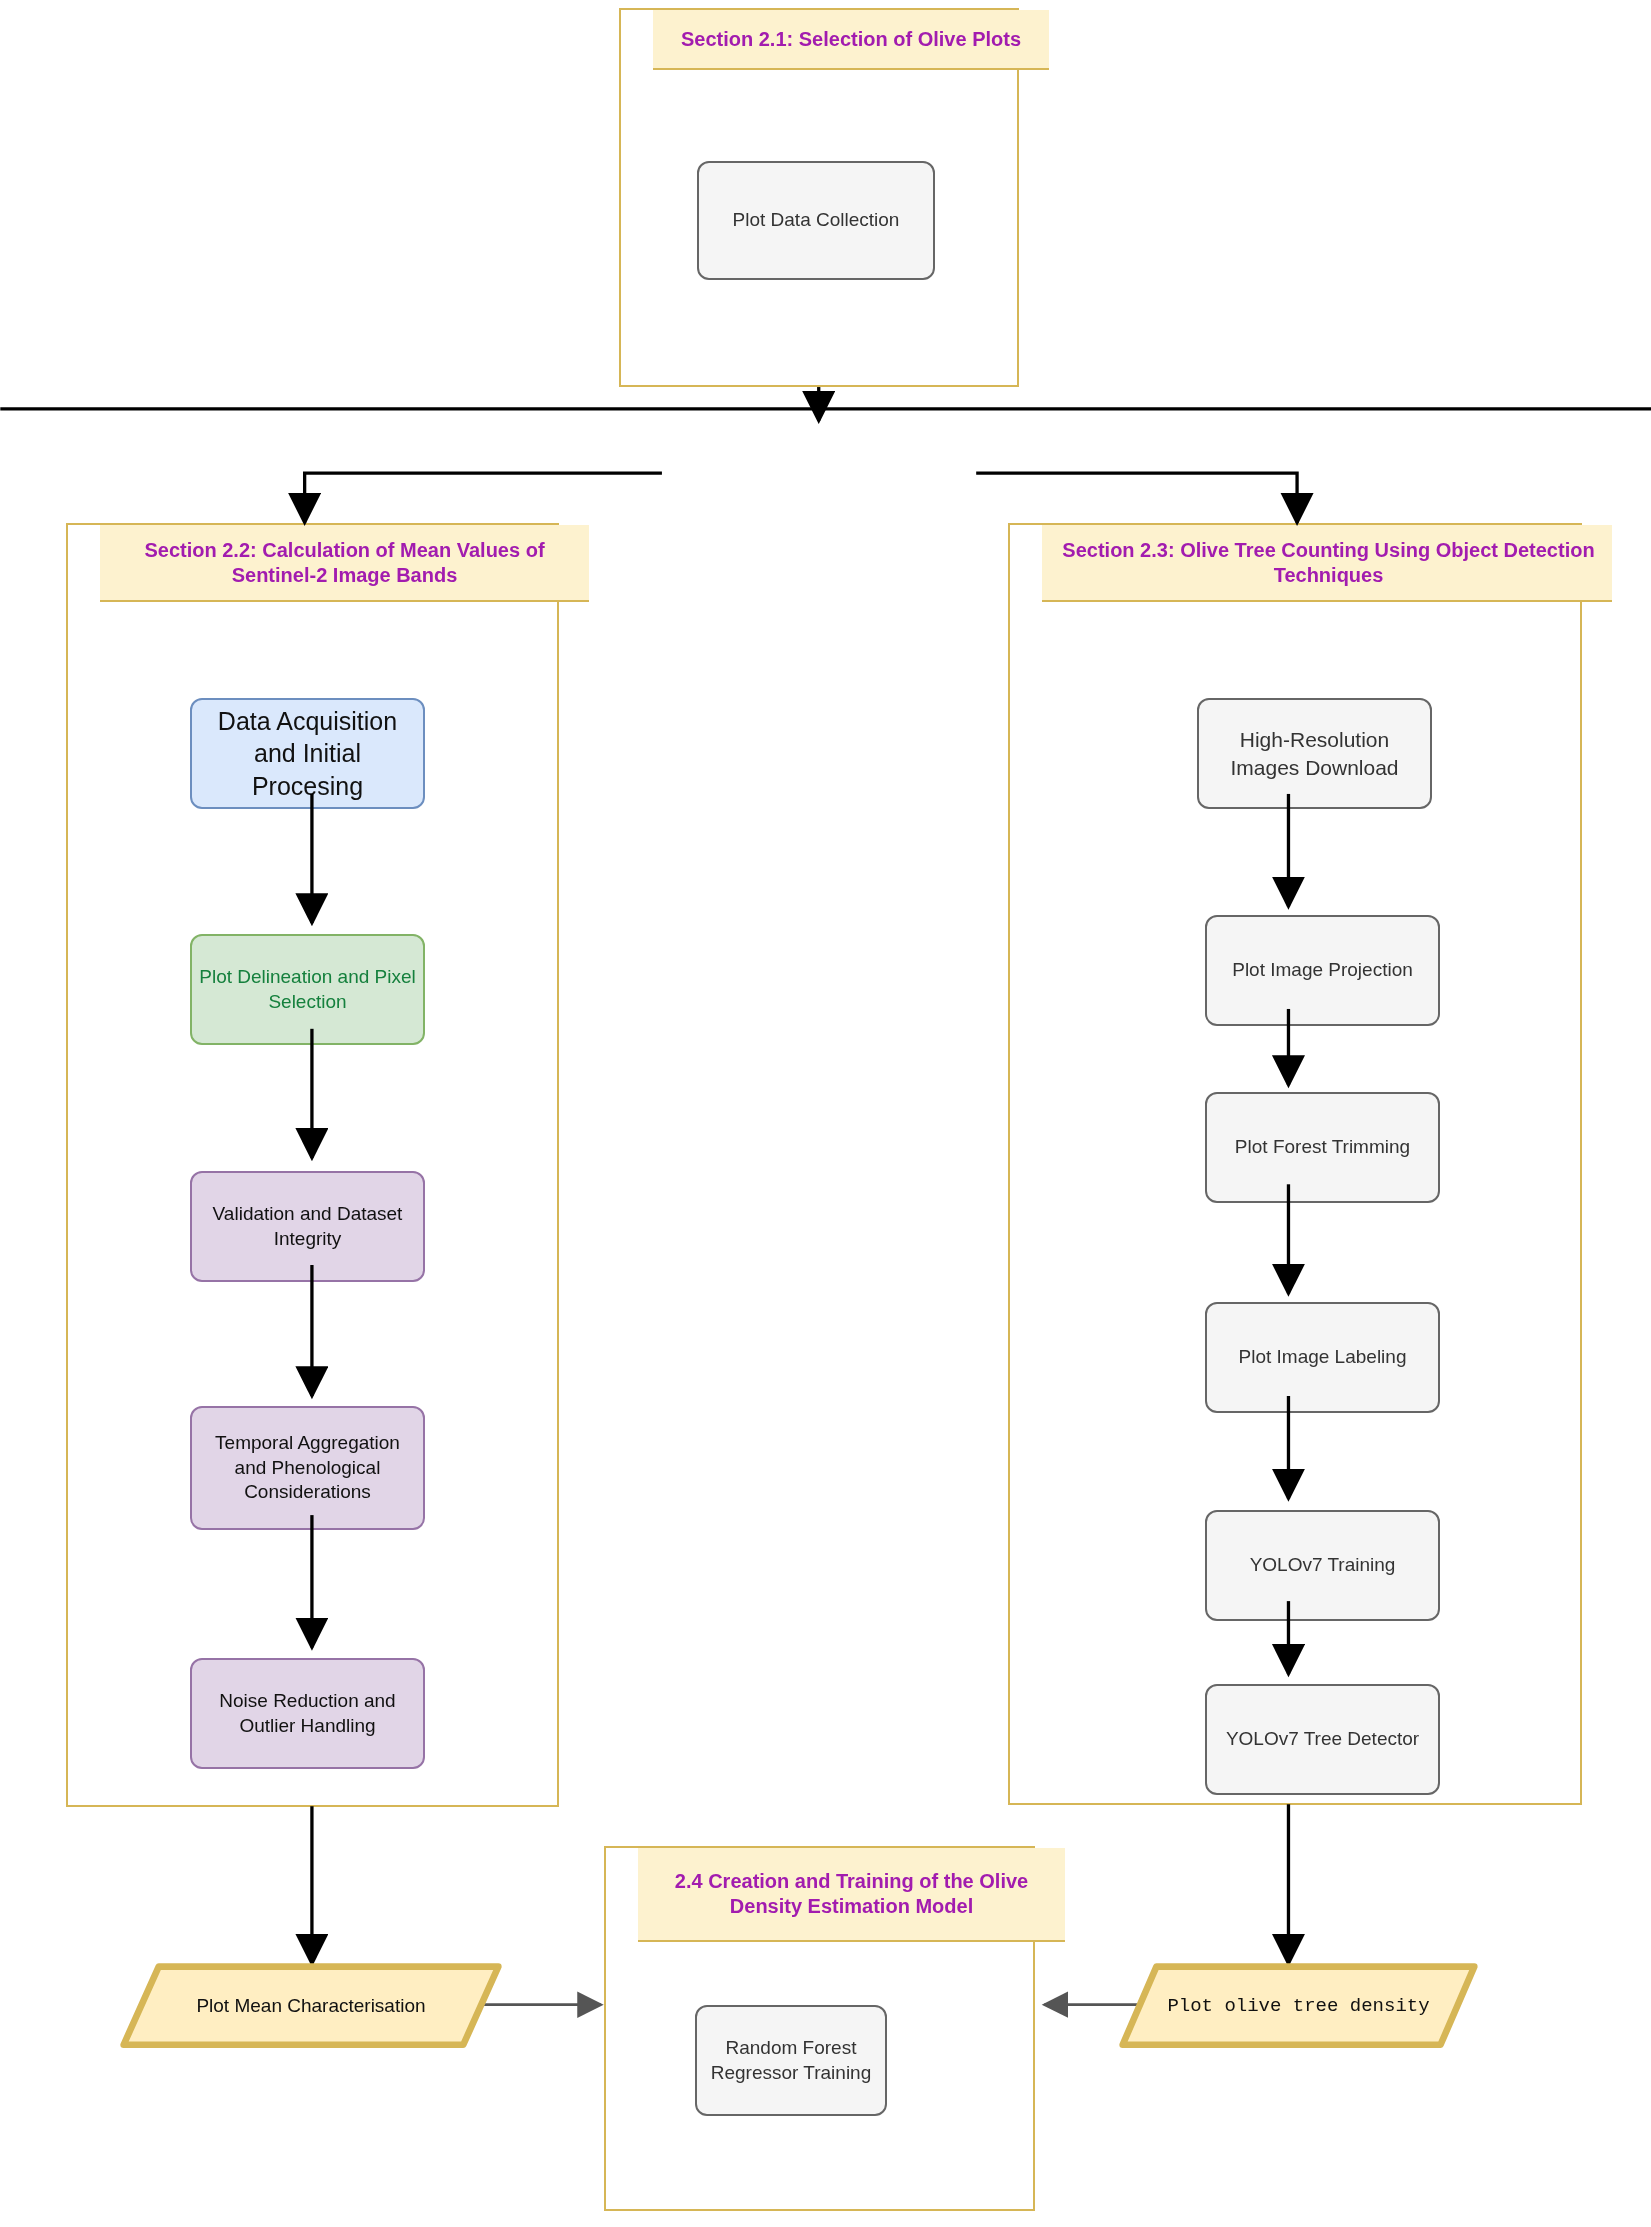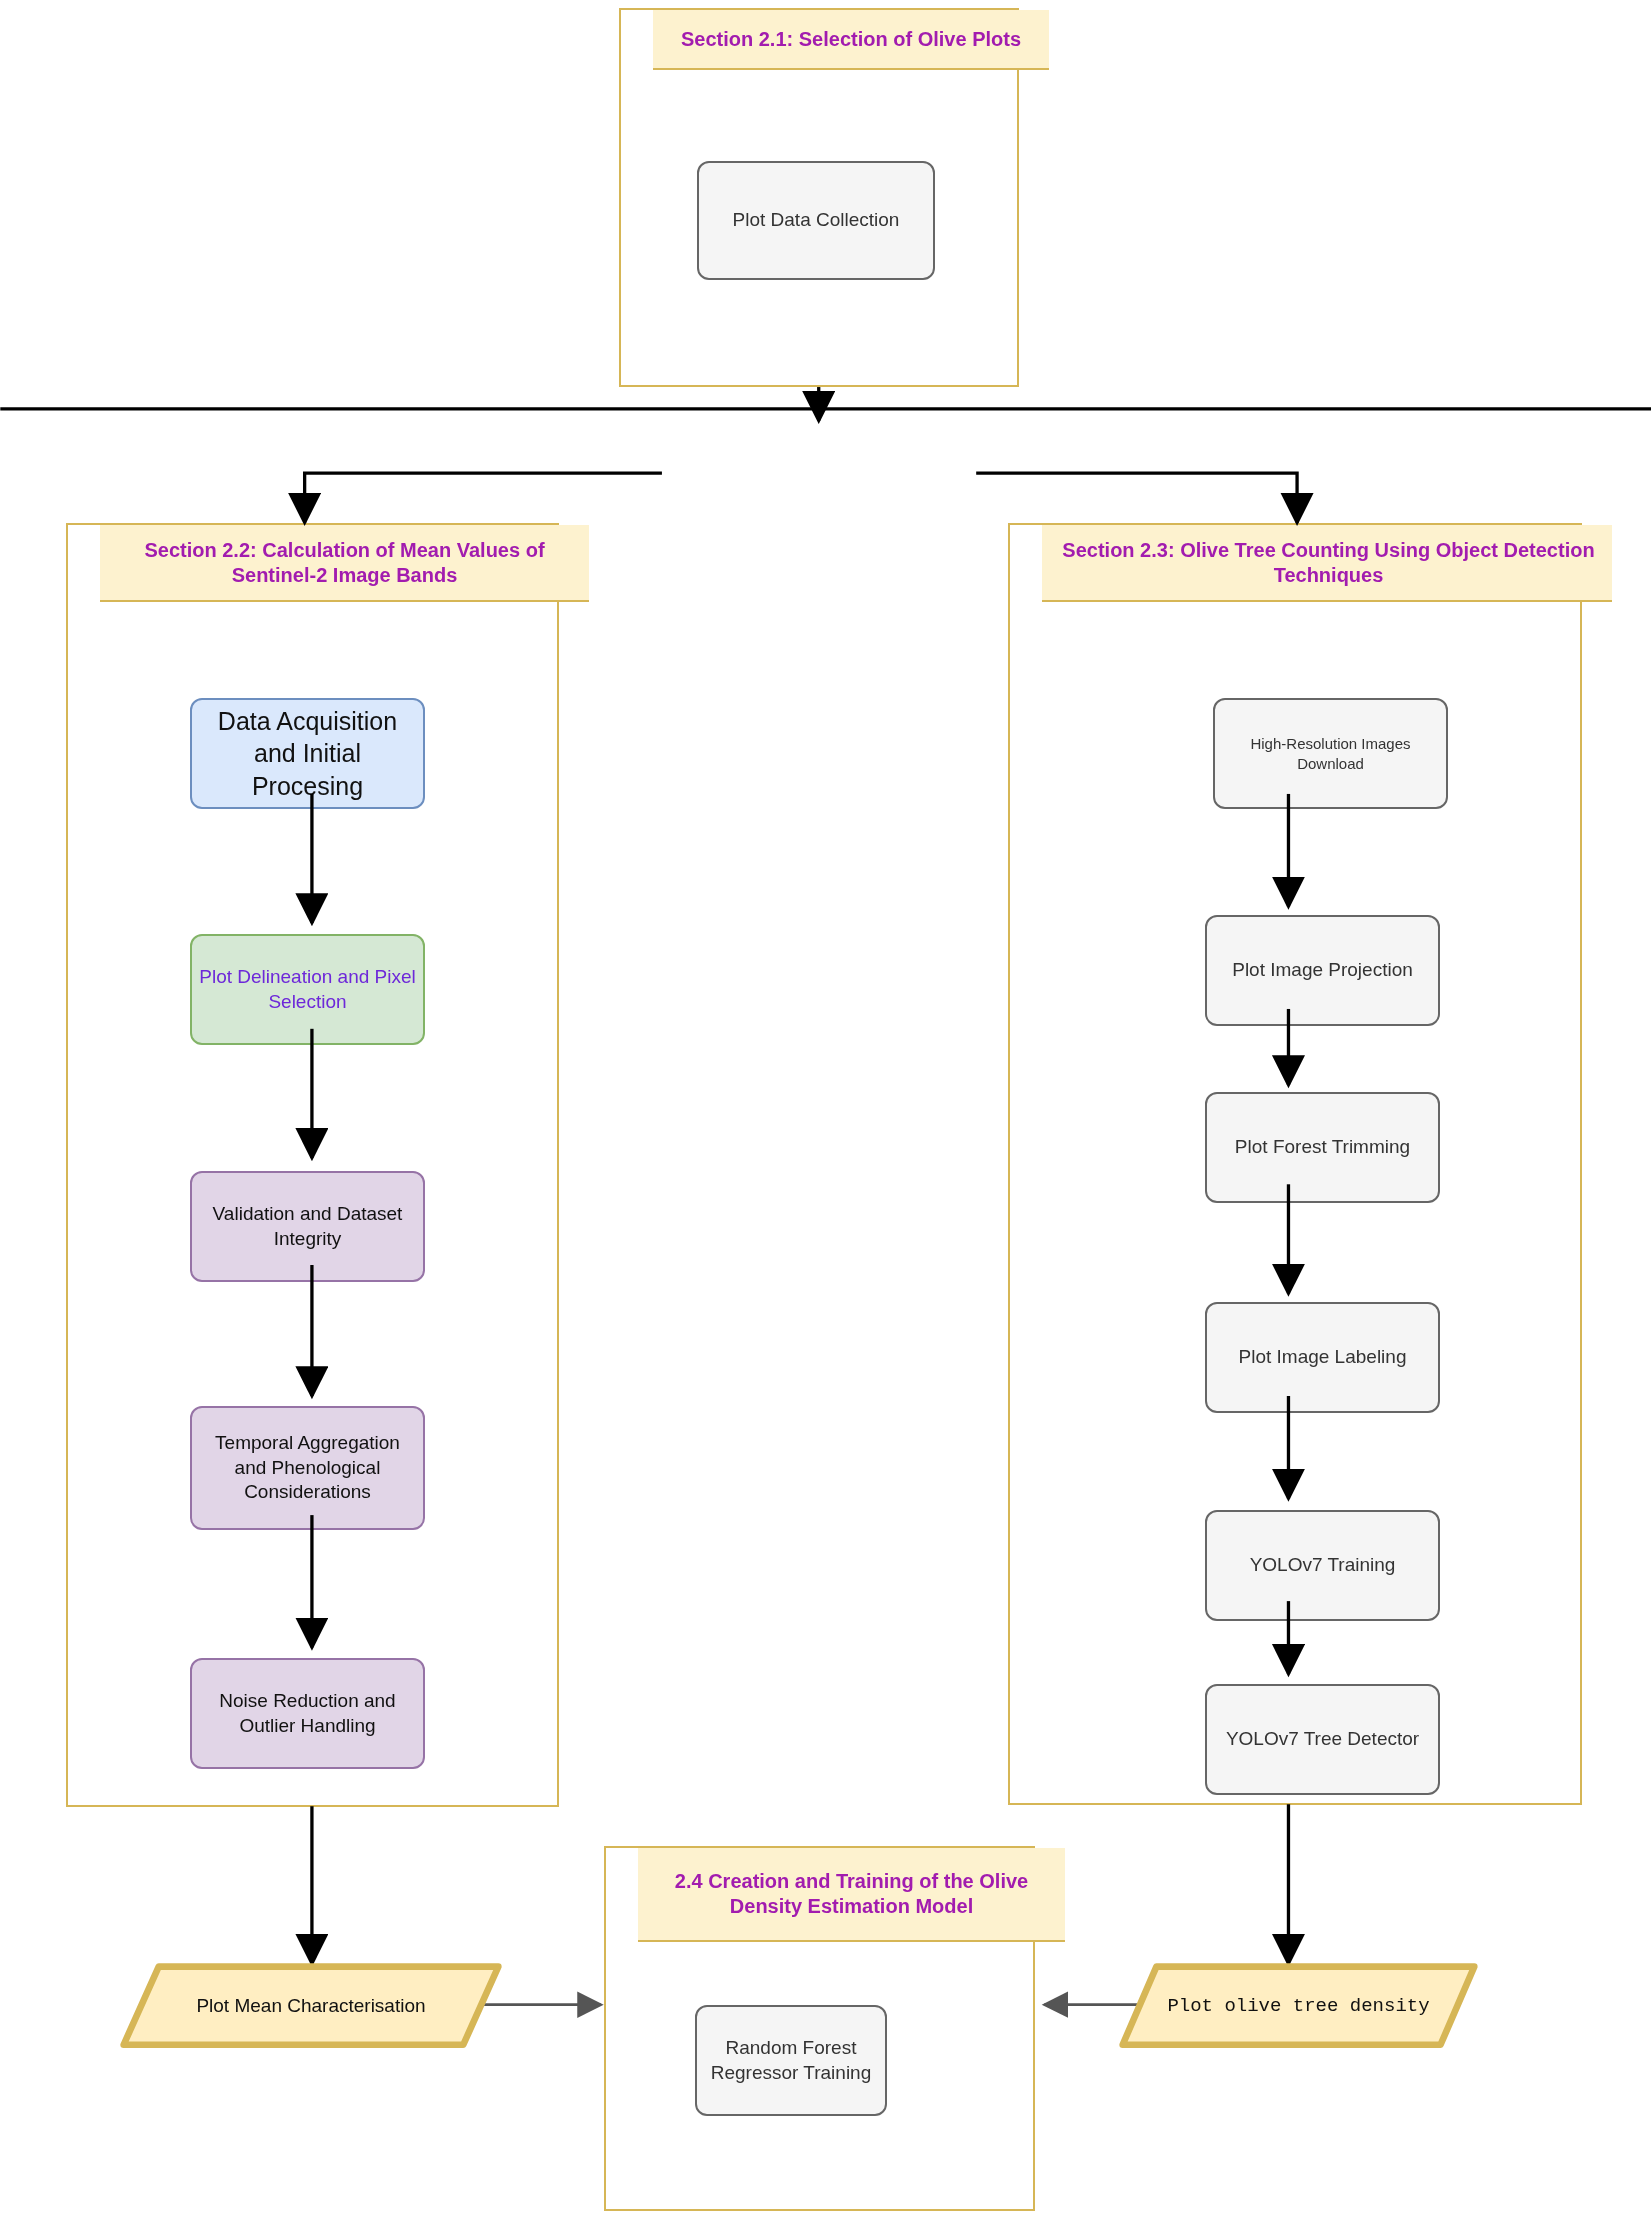"High-Resolution Images Download" div.node { font-size: 15px -> 21px; left: 203px -> 187px }
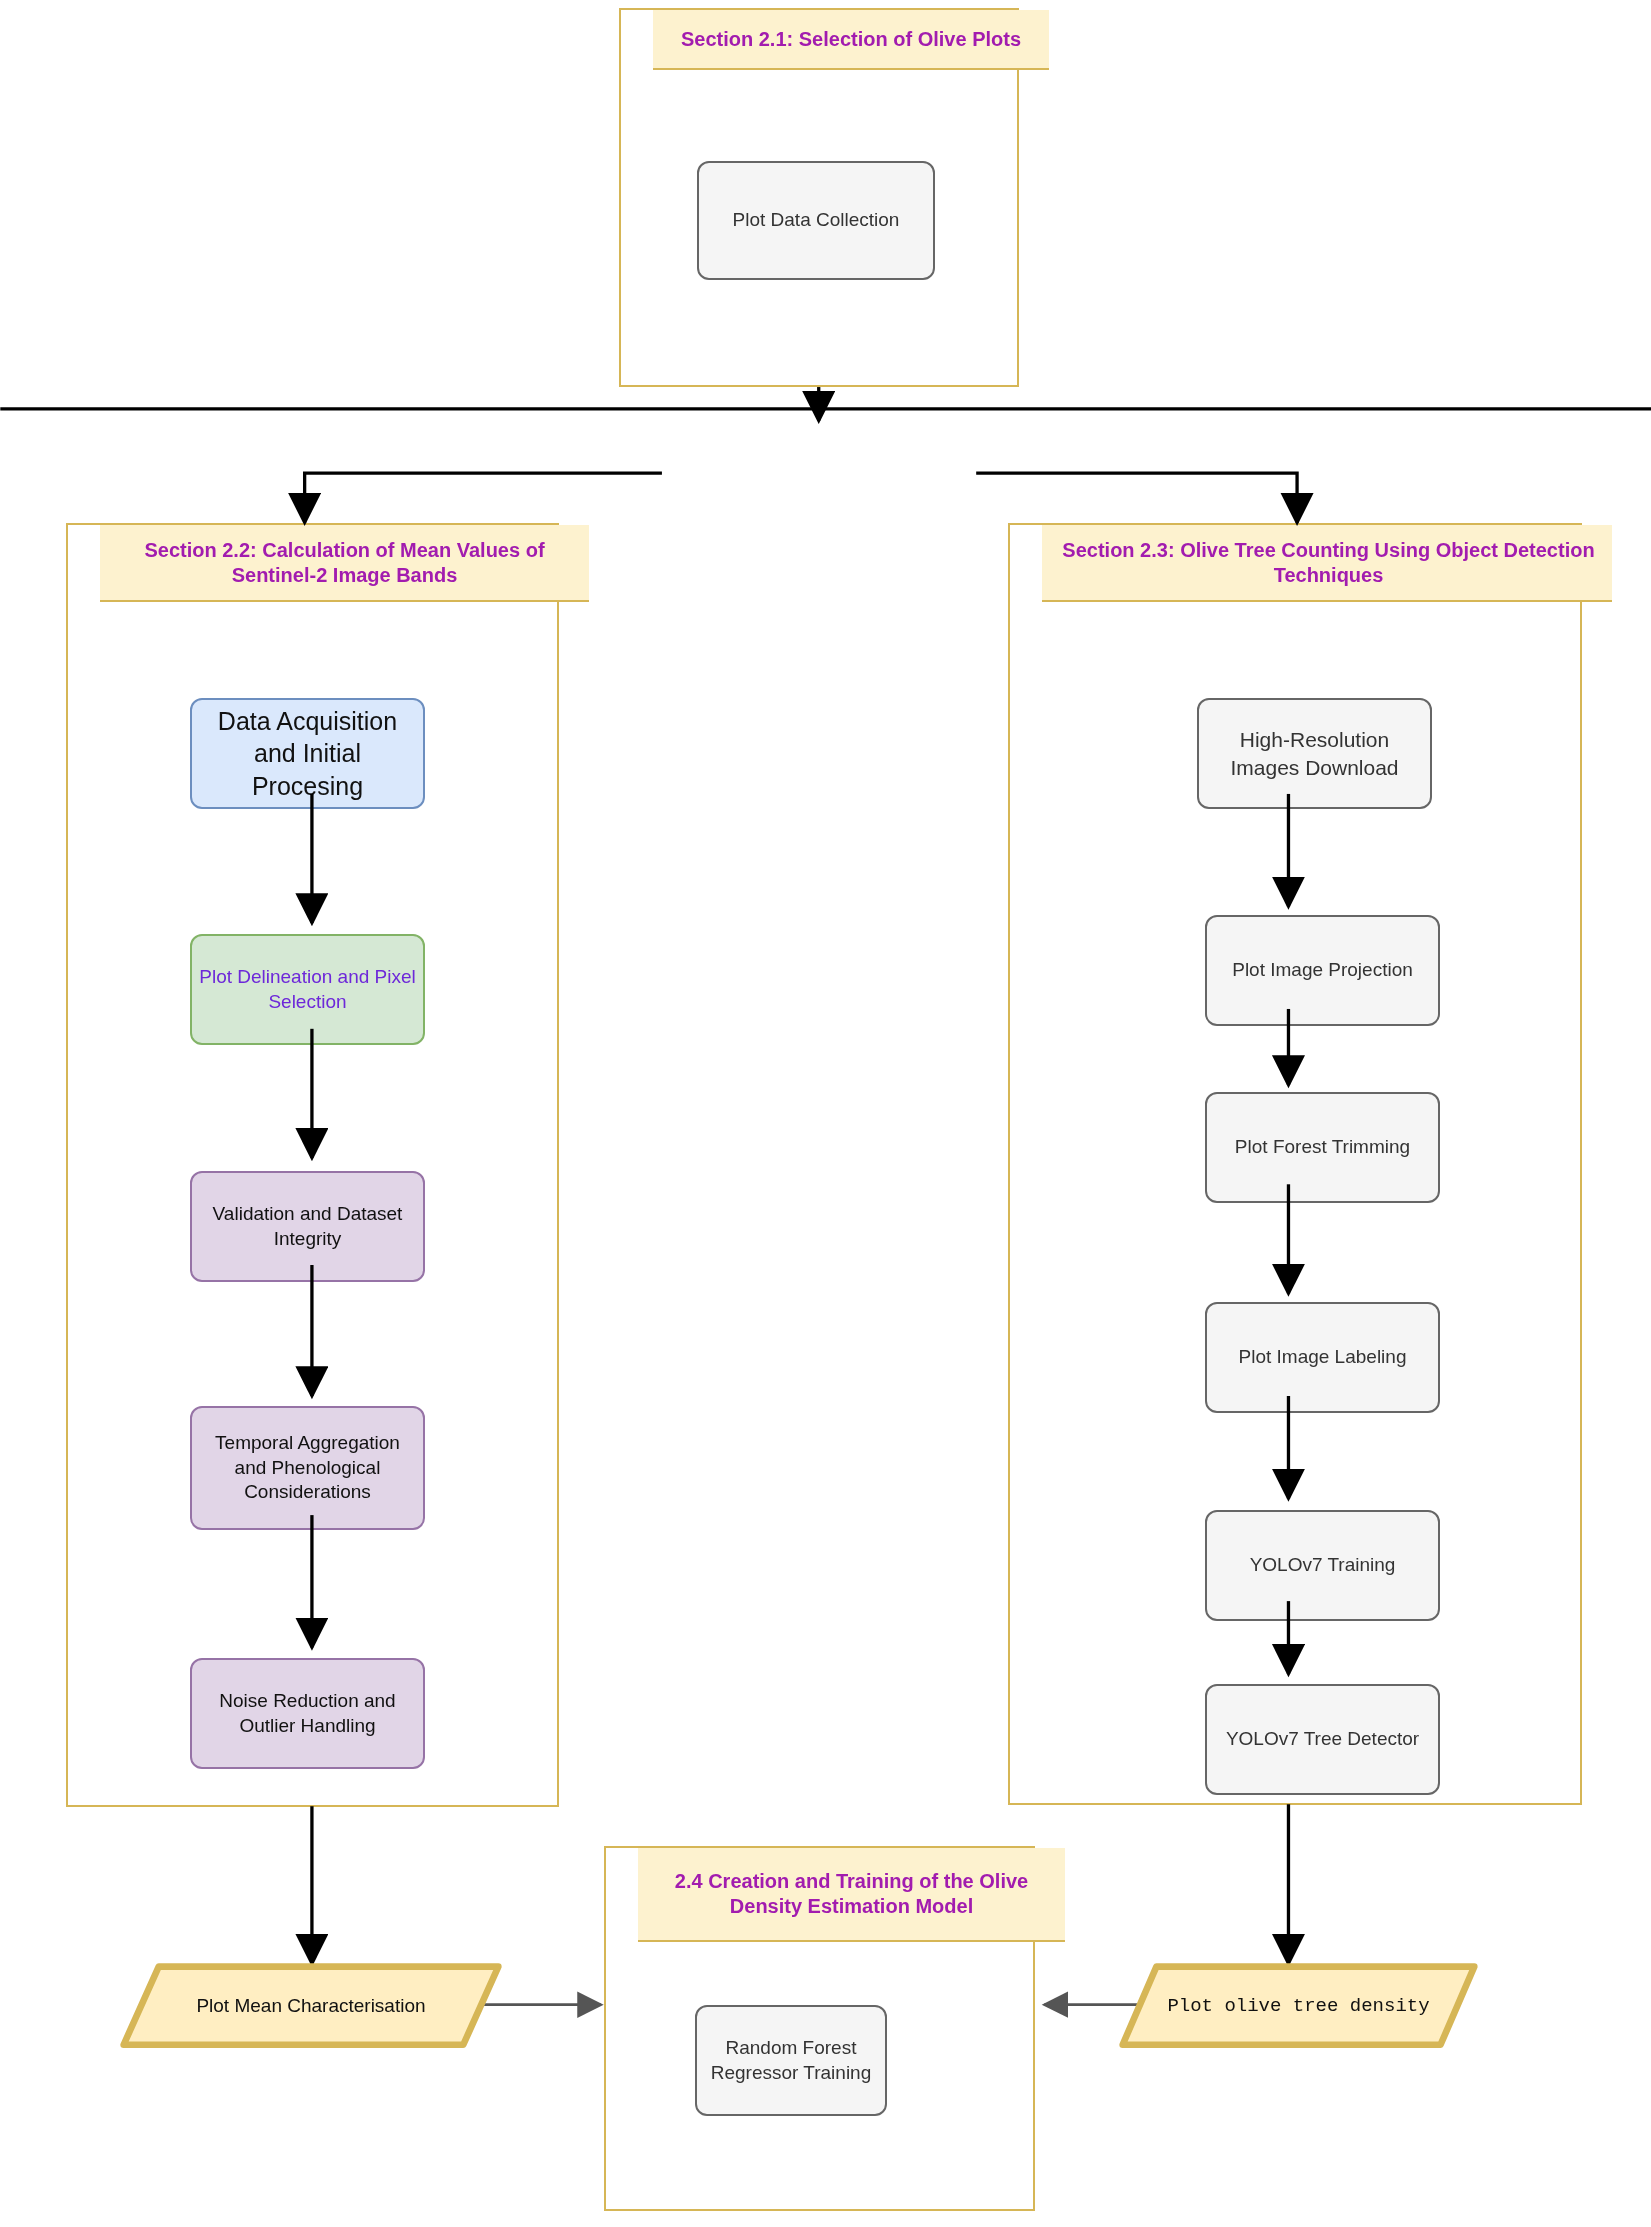"Plot Delineation and Pixel Selection" .node.green { color: #6d28d9 -> #15803d }
